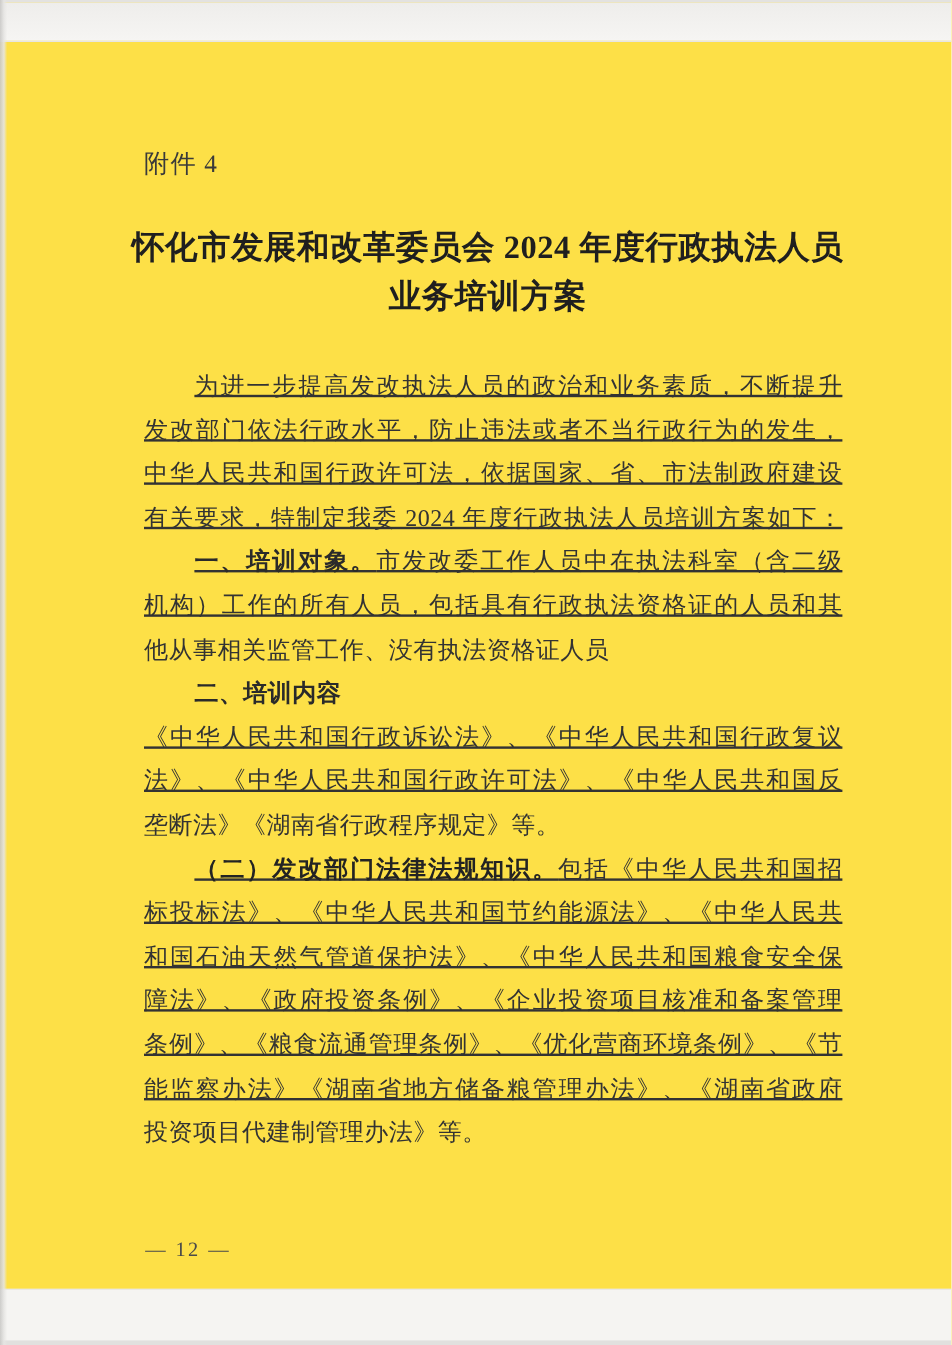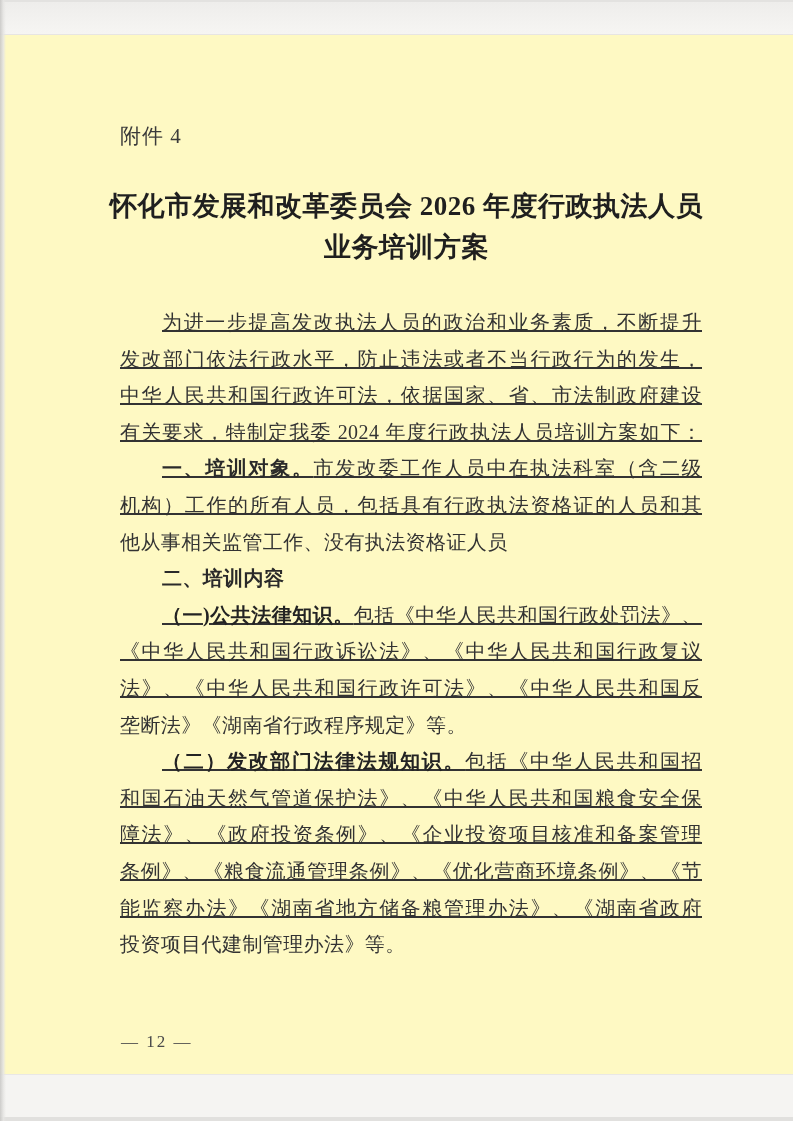"附件 4" .page { background: #fef9c3 -> #fde047 }
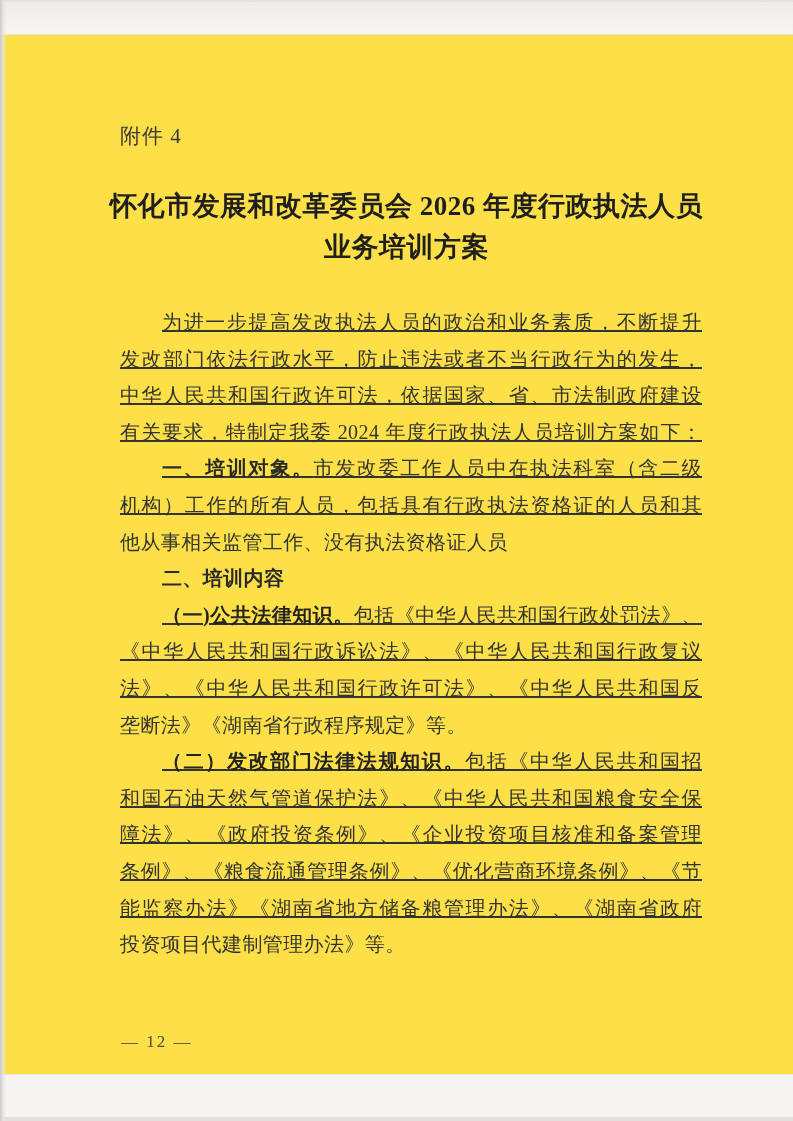"怀化市发展和改革委员会 2026 年度行政执法人员" div { text: 2026 -> 2024 }
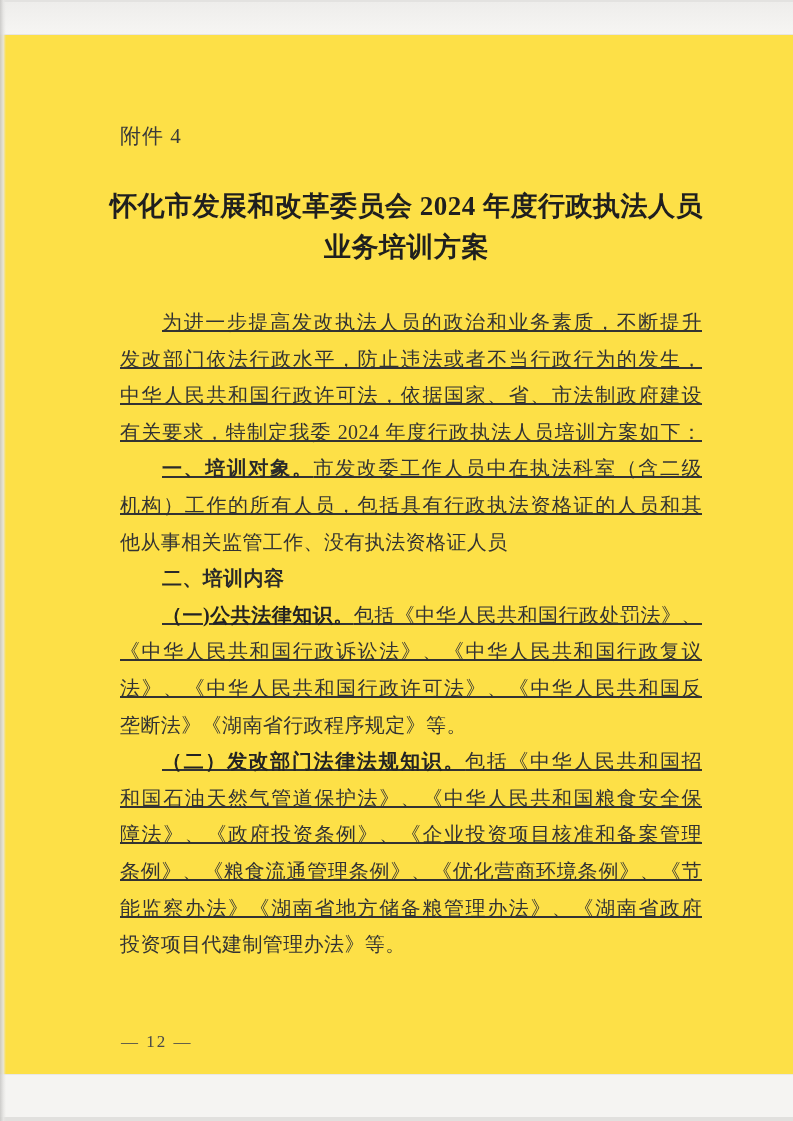"（一)公共法律知识。包括《中华人民共和国行政处罚法》、" div.ln { html: <div><span>（一)公共法律知识。</span><span>包括《中华人民共和国行政处罚法》、</span></div> -> none }
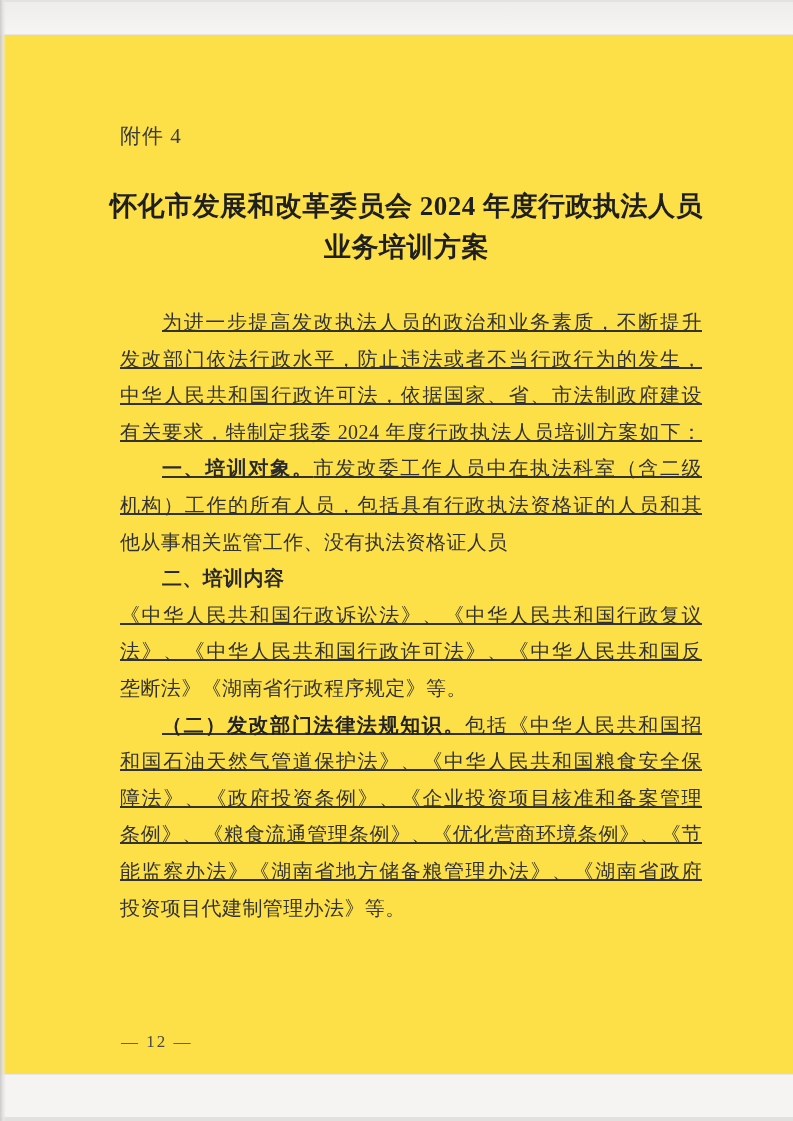"标投标法》、《中华人民共和国节约能源法》、《中华人民共" div.ln { html: none -> <div><span></span><span>标投标法》、《中华人民共和国节约能源法》、《中华人民共</span></div> }
